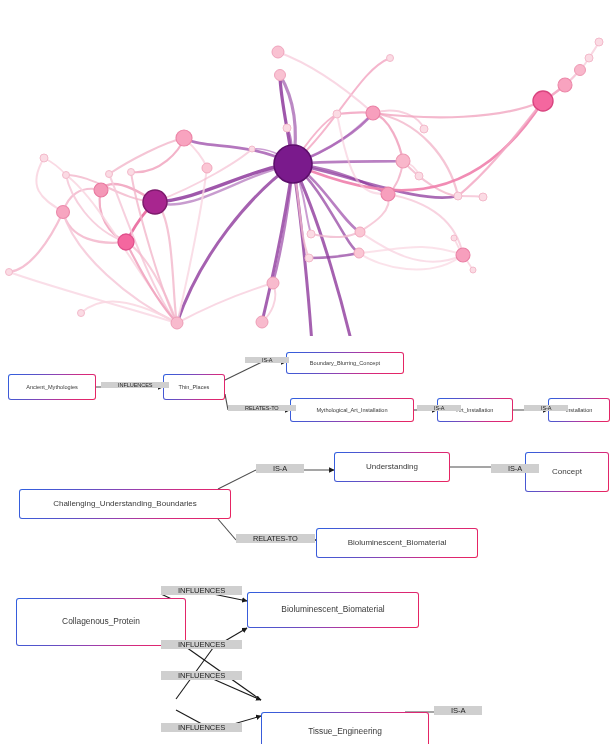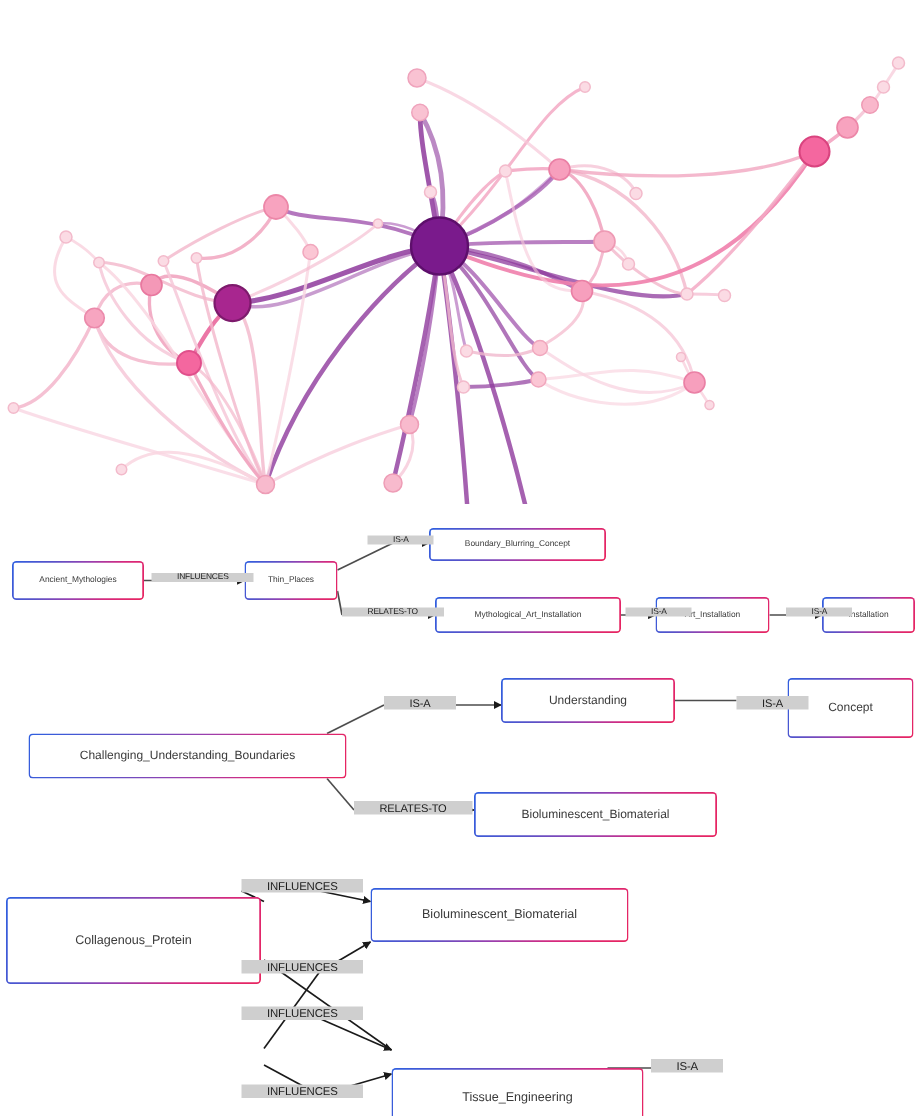"Collagenous_Protein" div.node-box { height: 58px -> 48px; left: 4px -> 16px }
